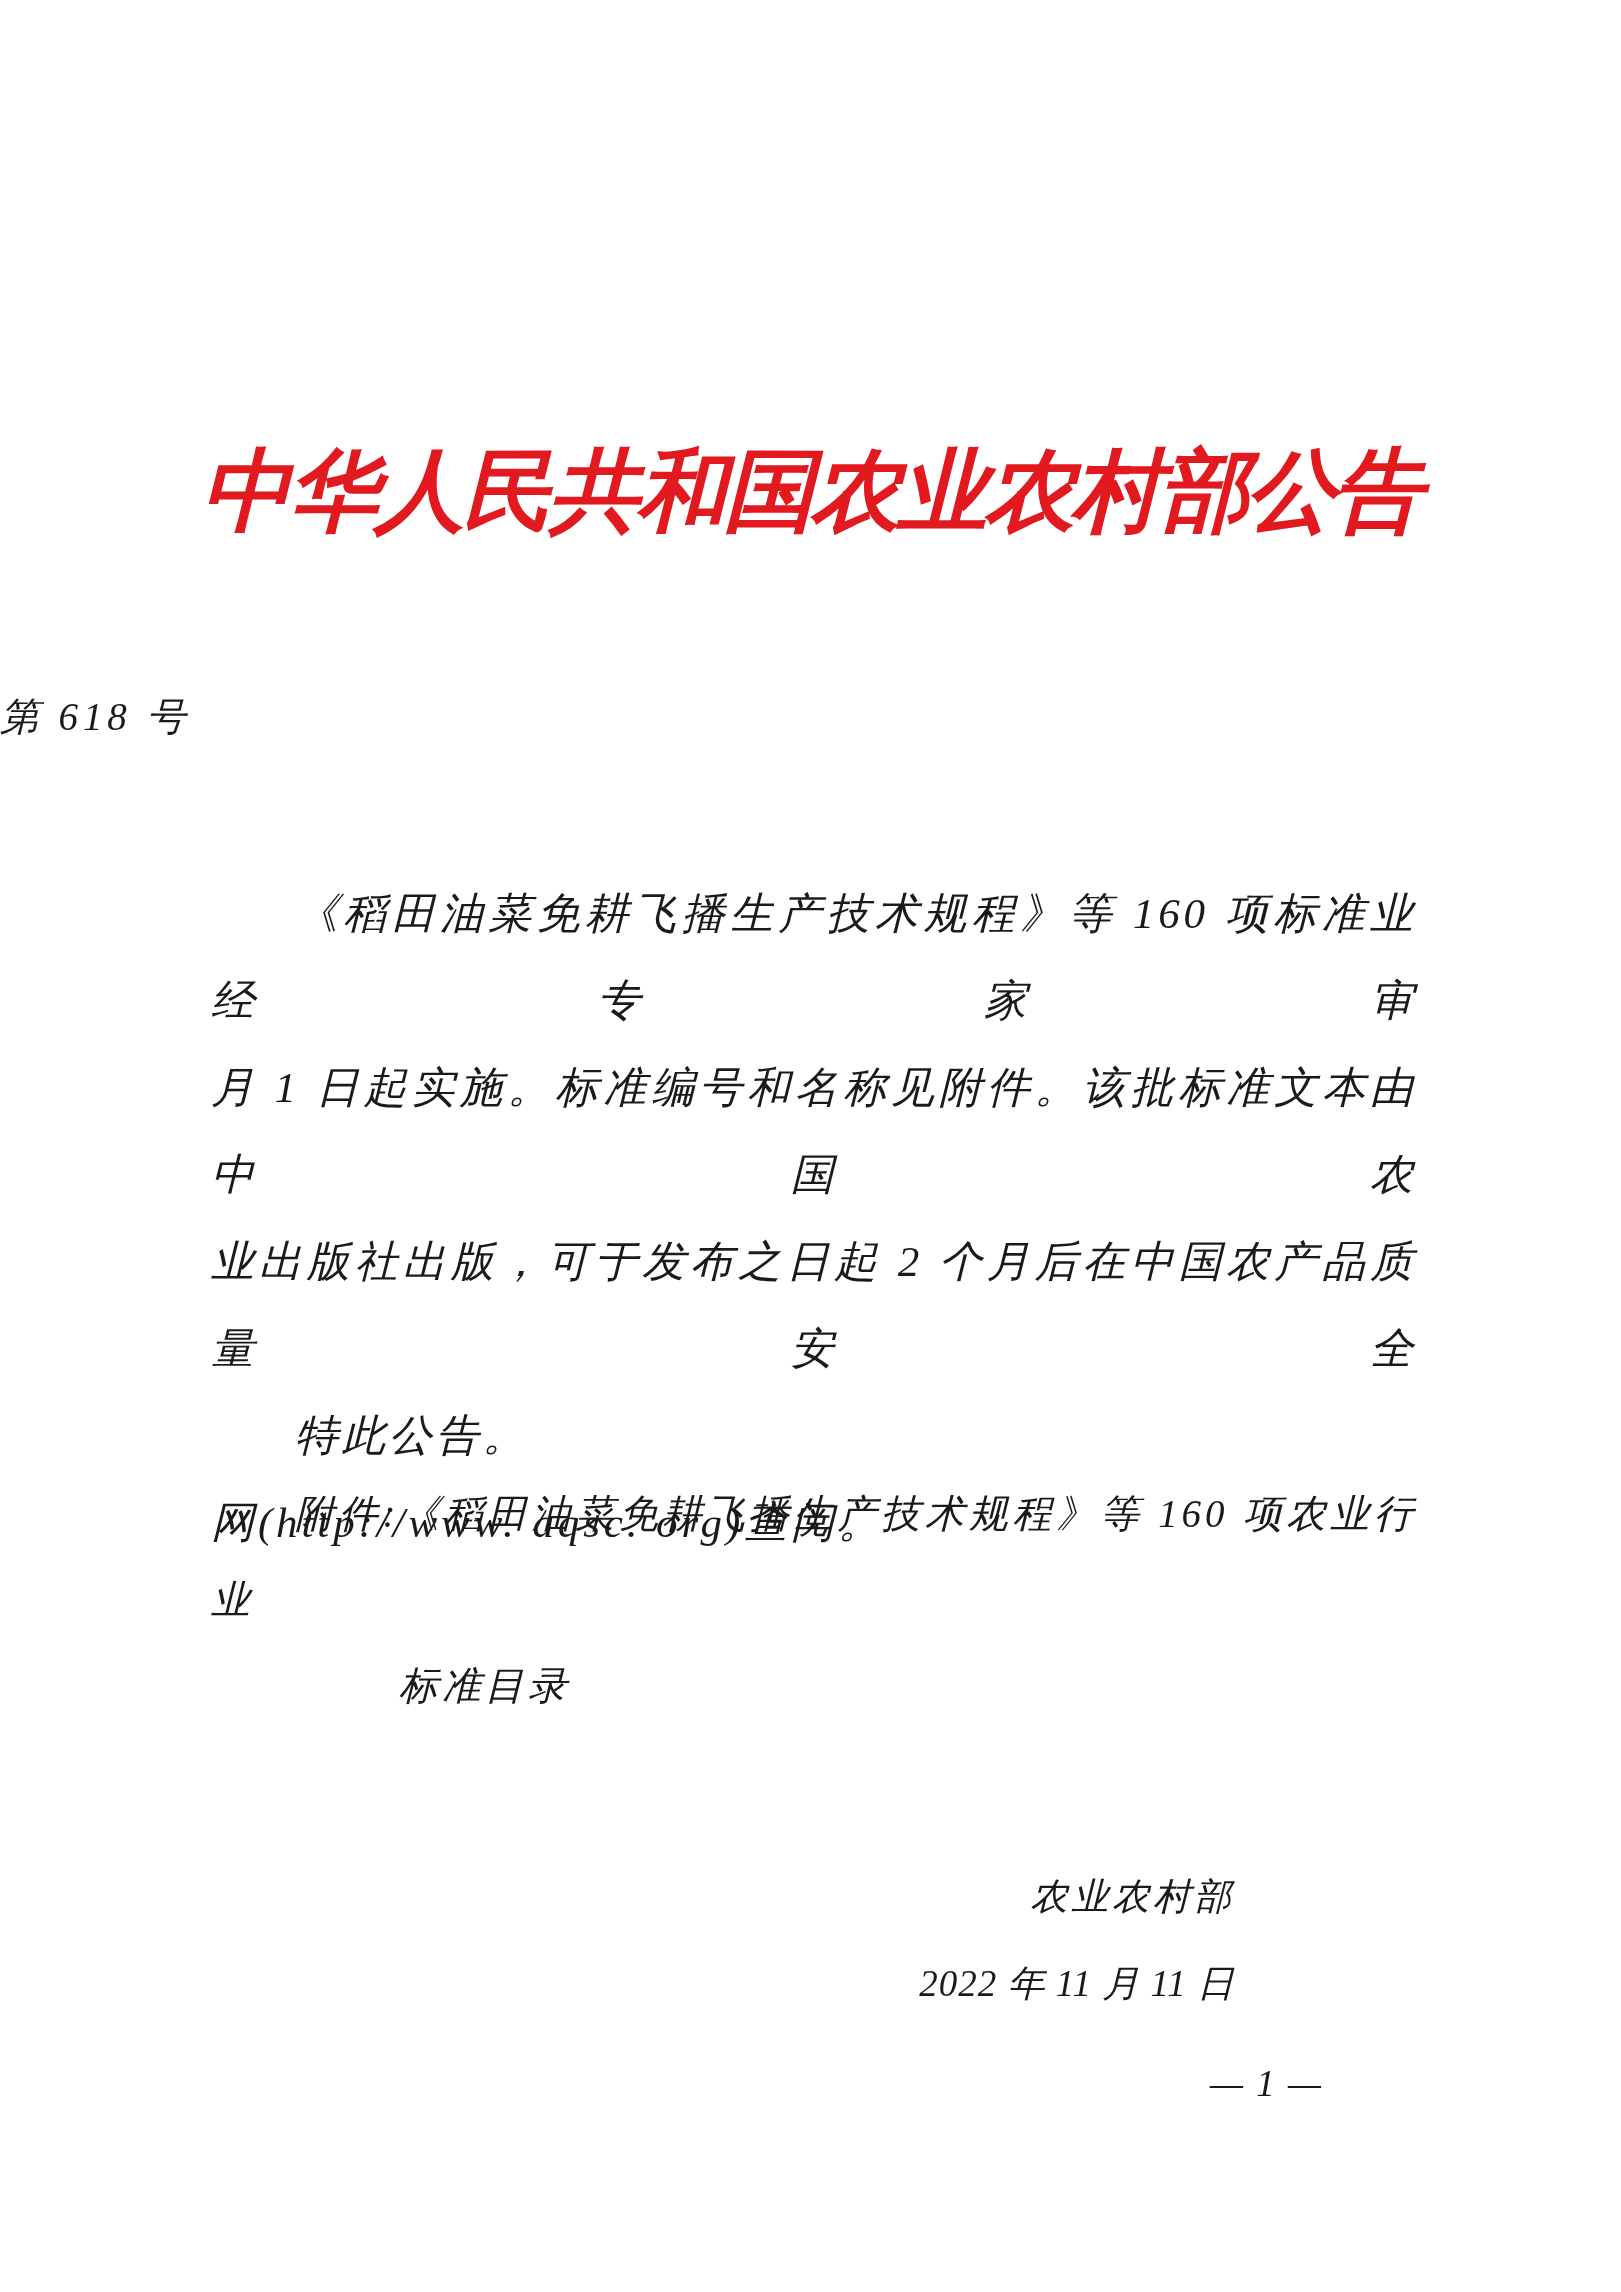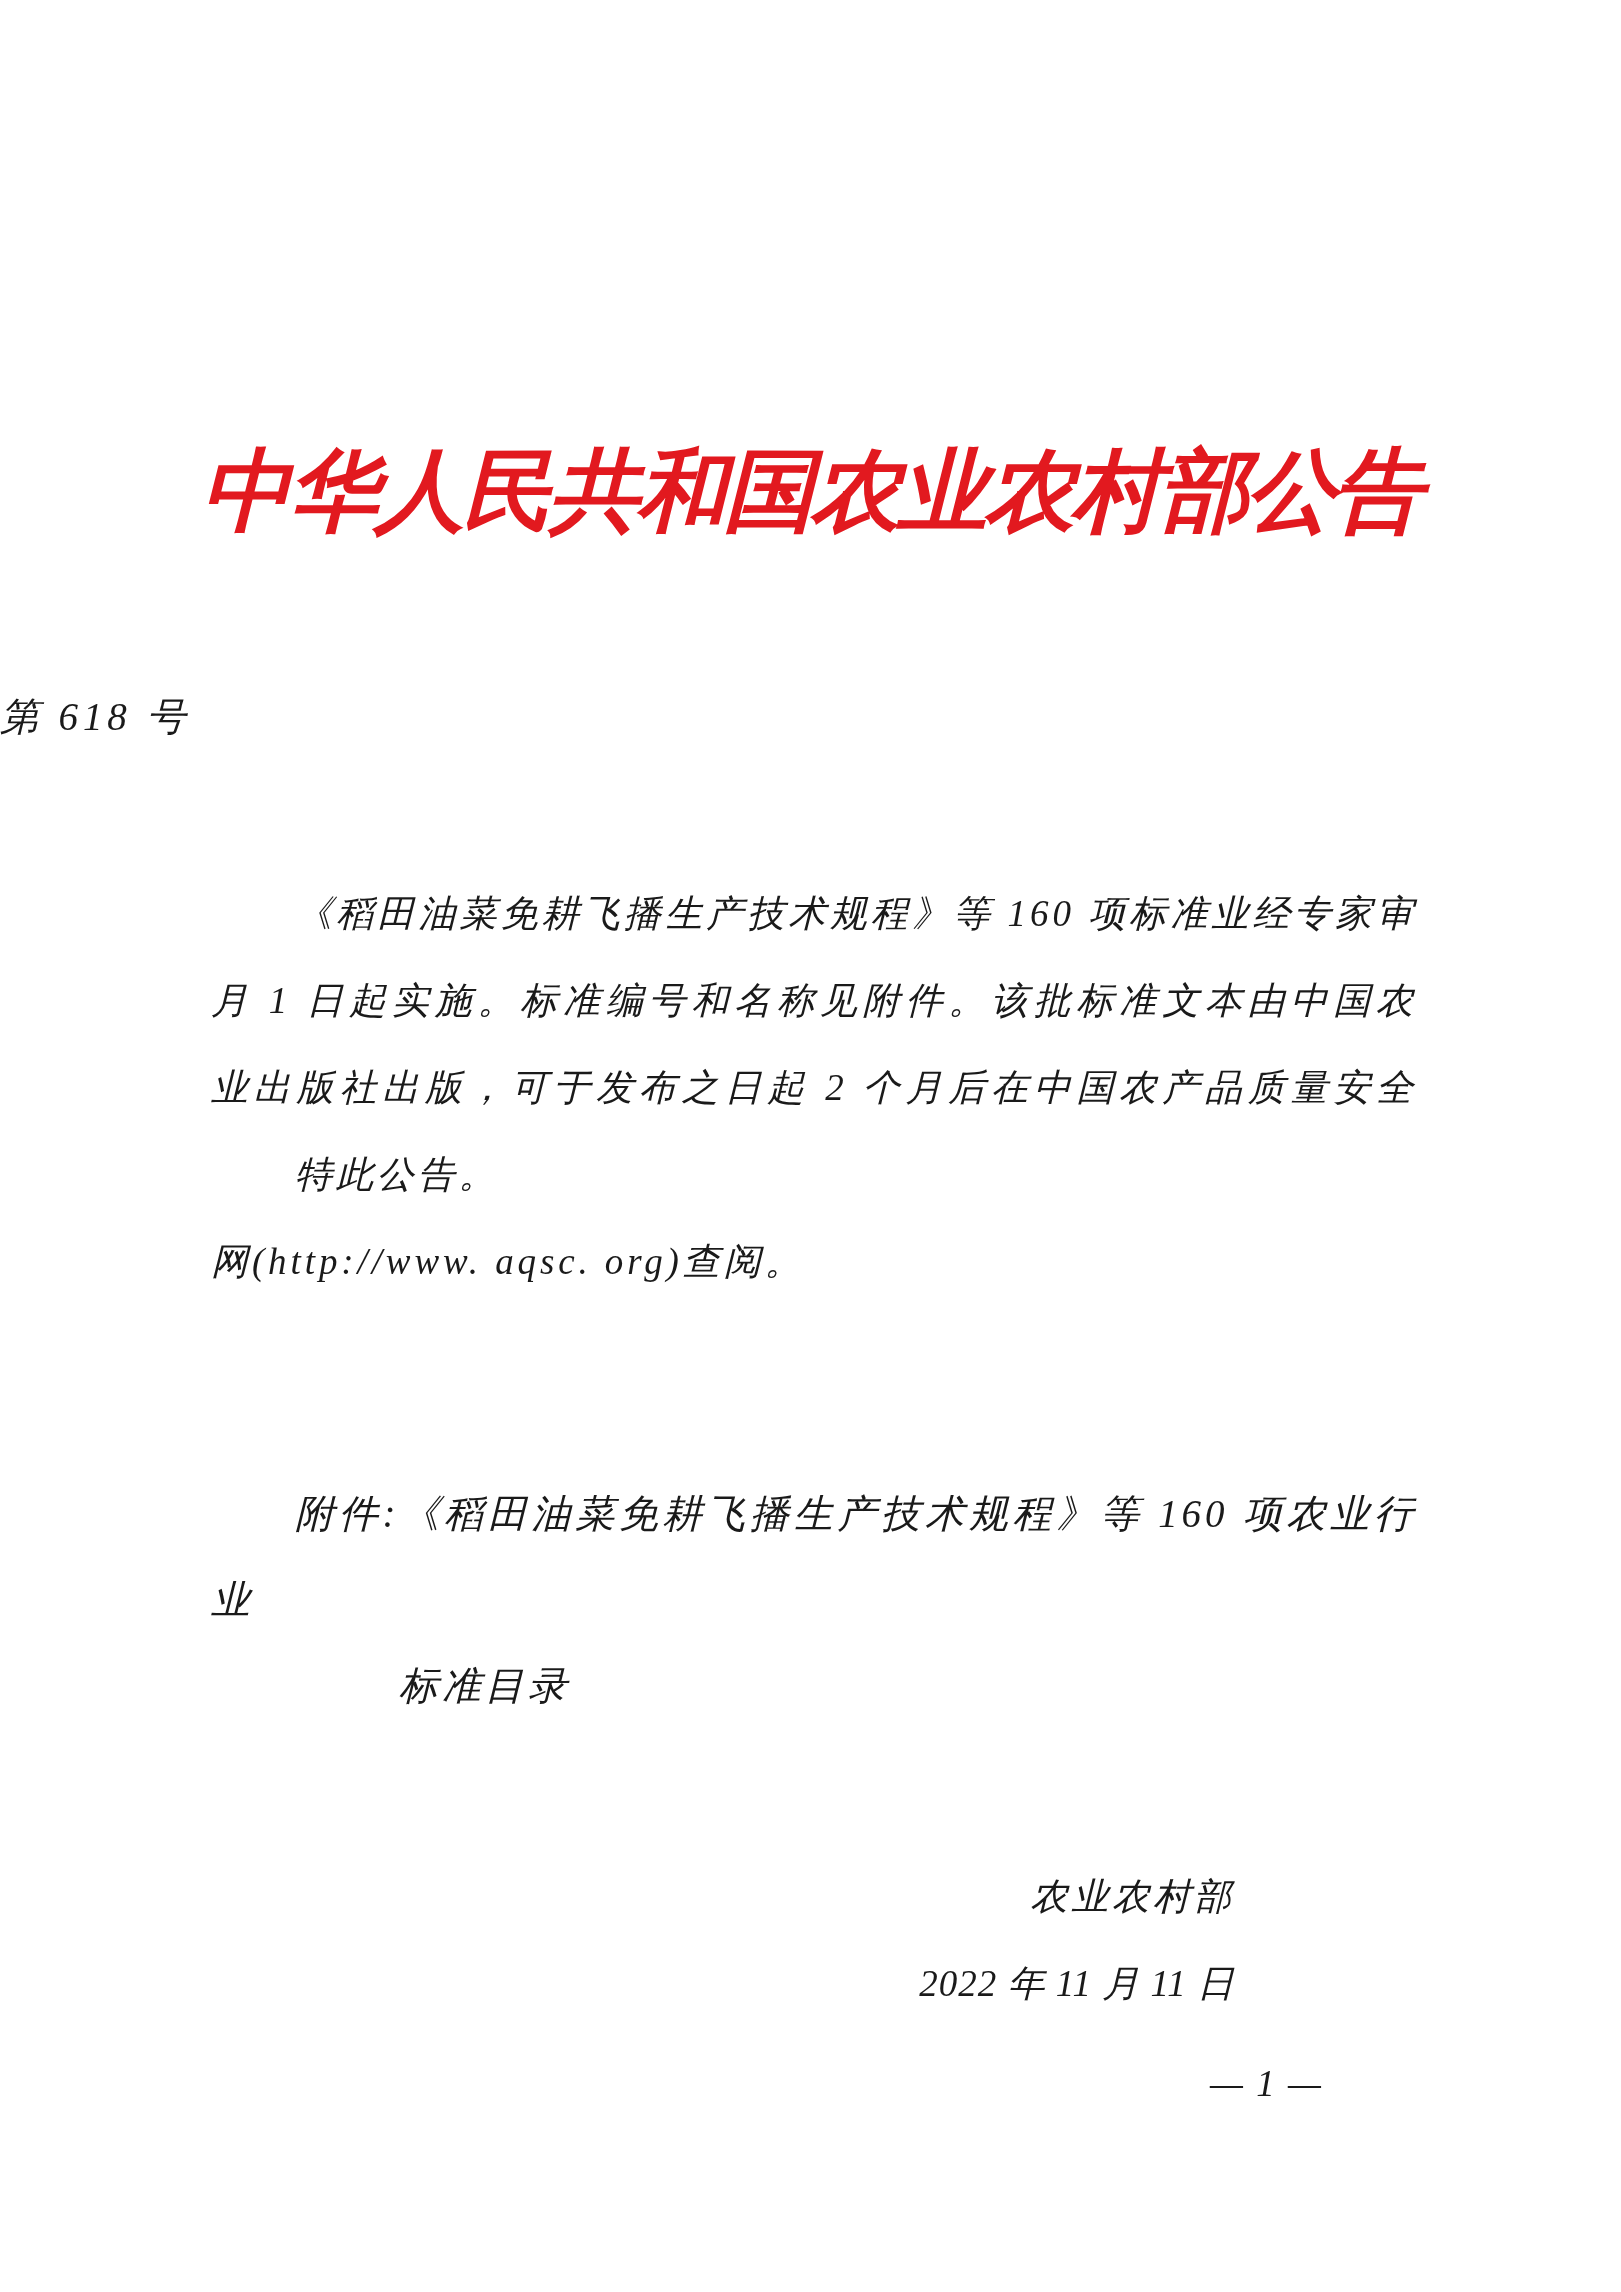"《稻田油菜免耕飞播生产技术规程》等 160 项标准业经专家审" .body-block { font-size: 37px -> 43px }
